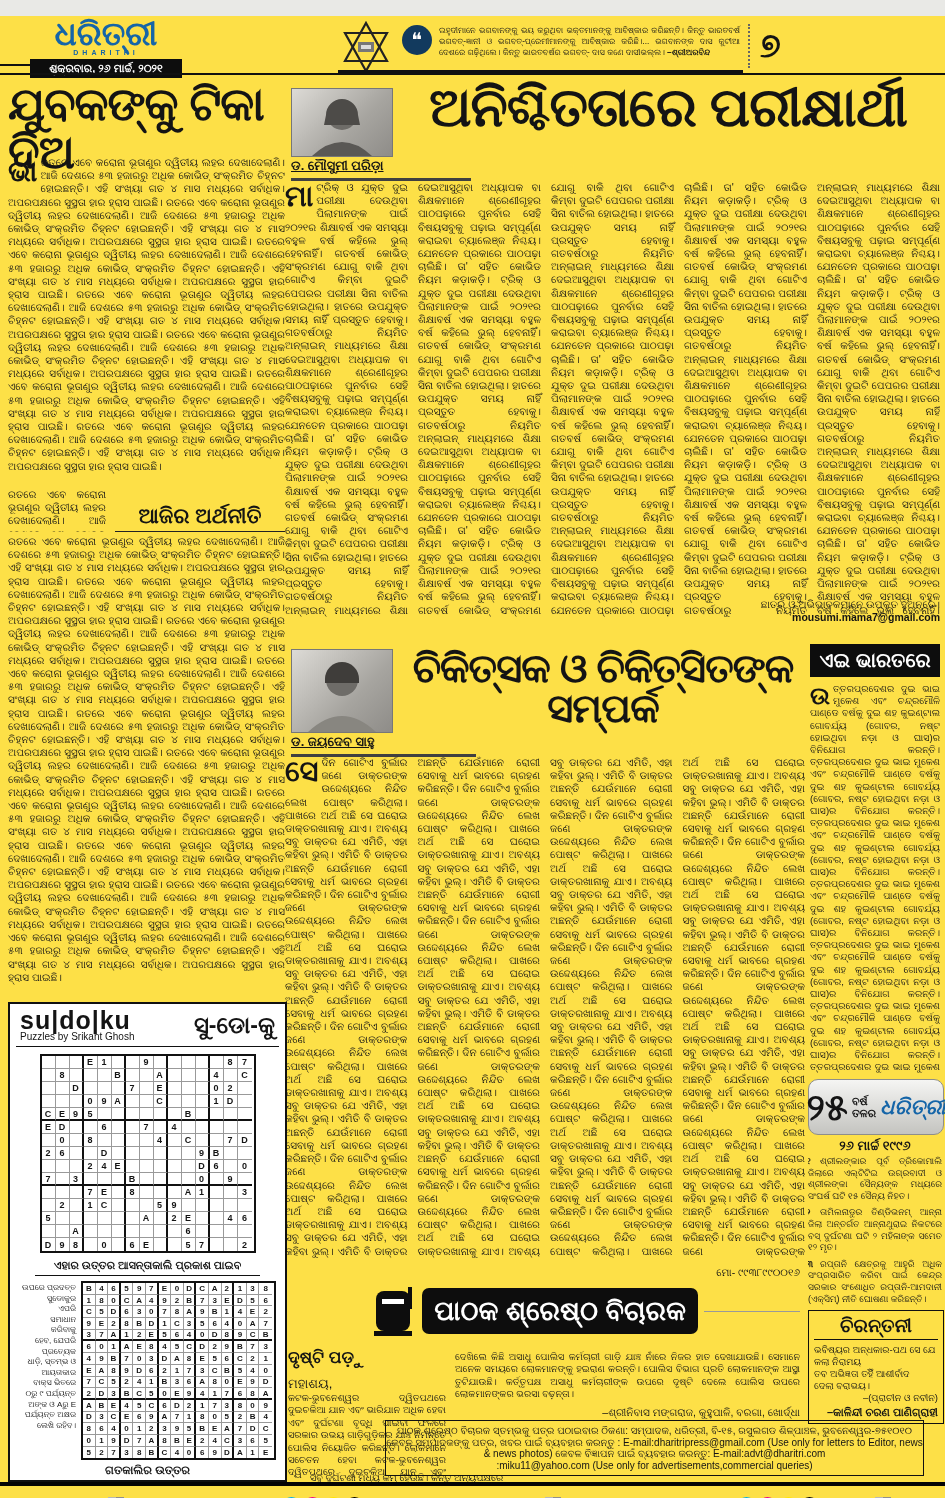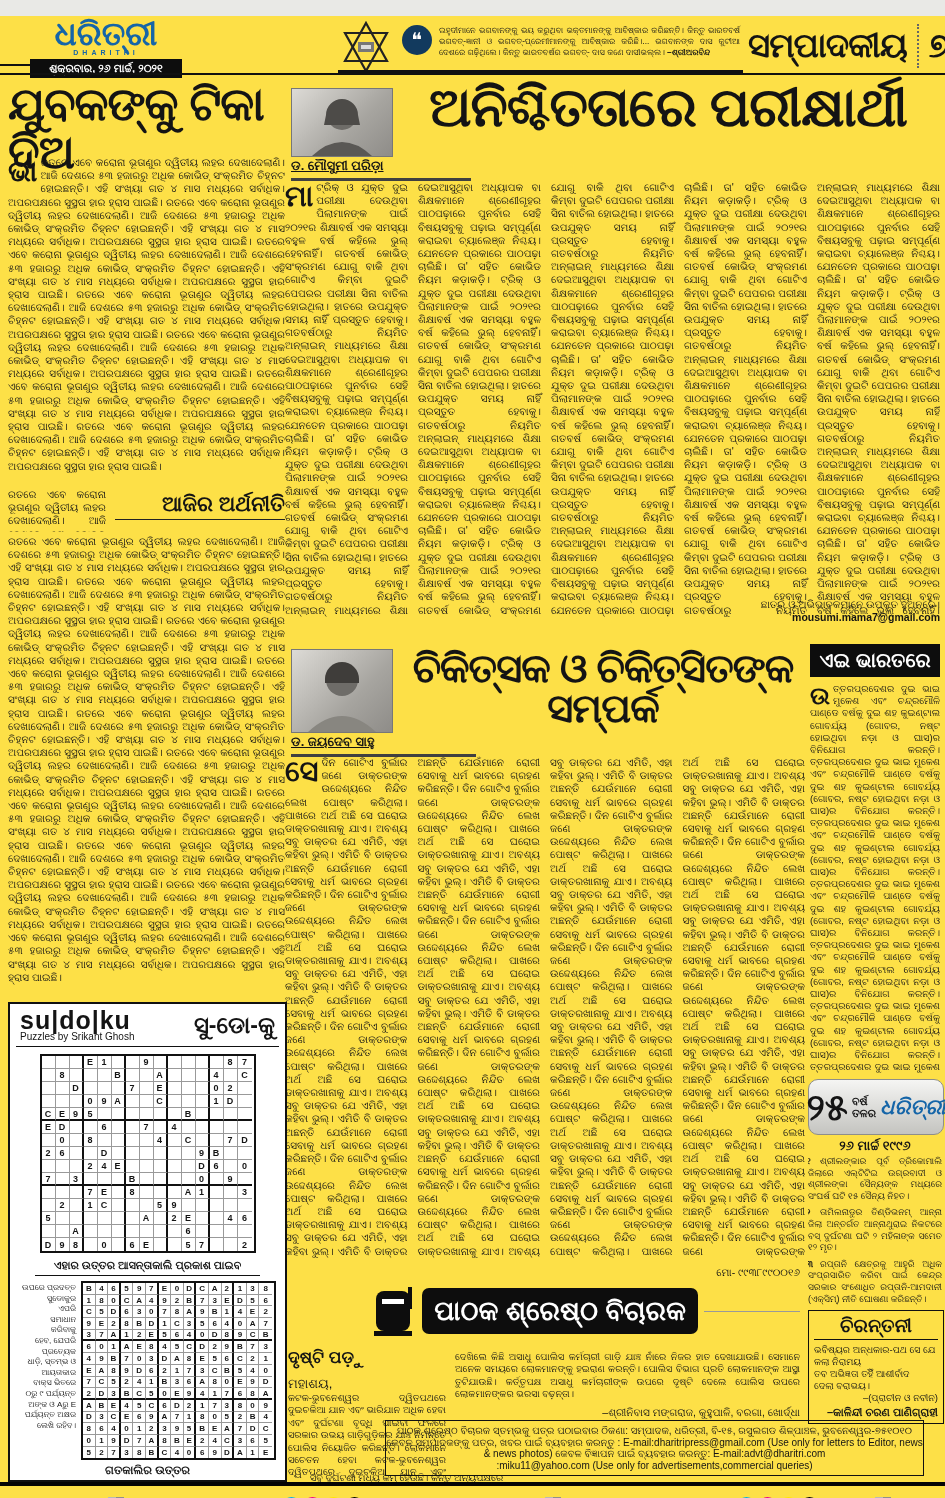"ସମ୍ପାଦକୀୟ" div.section-title { html: <div>ସମ୍ପାଦକୀୟ</div> -> none }
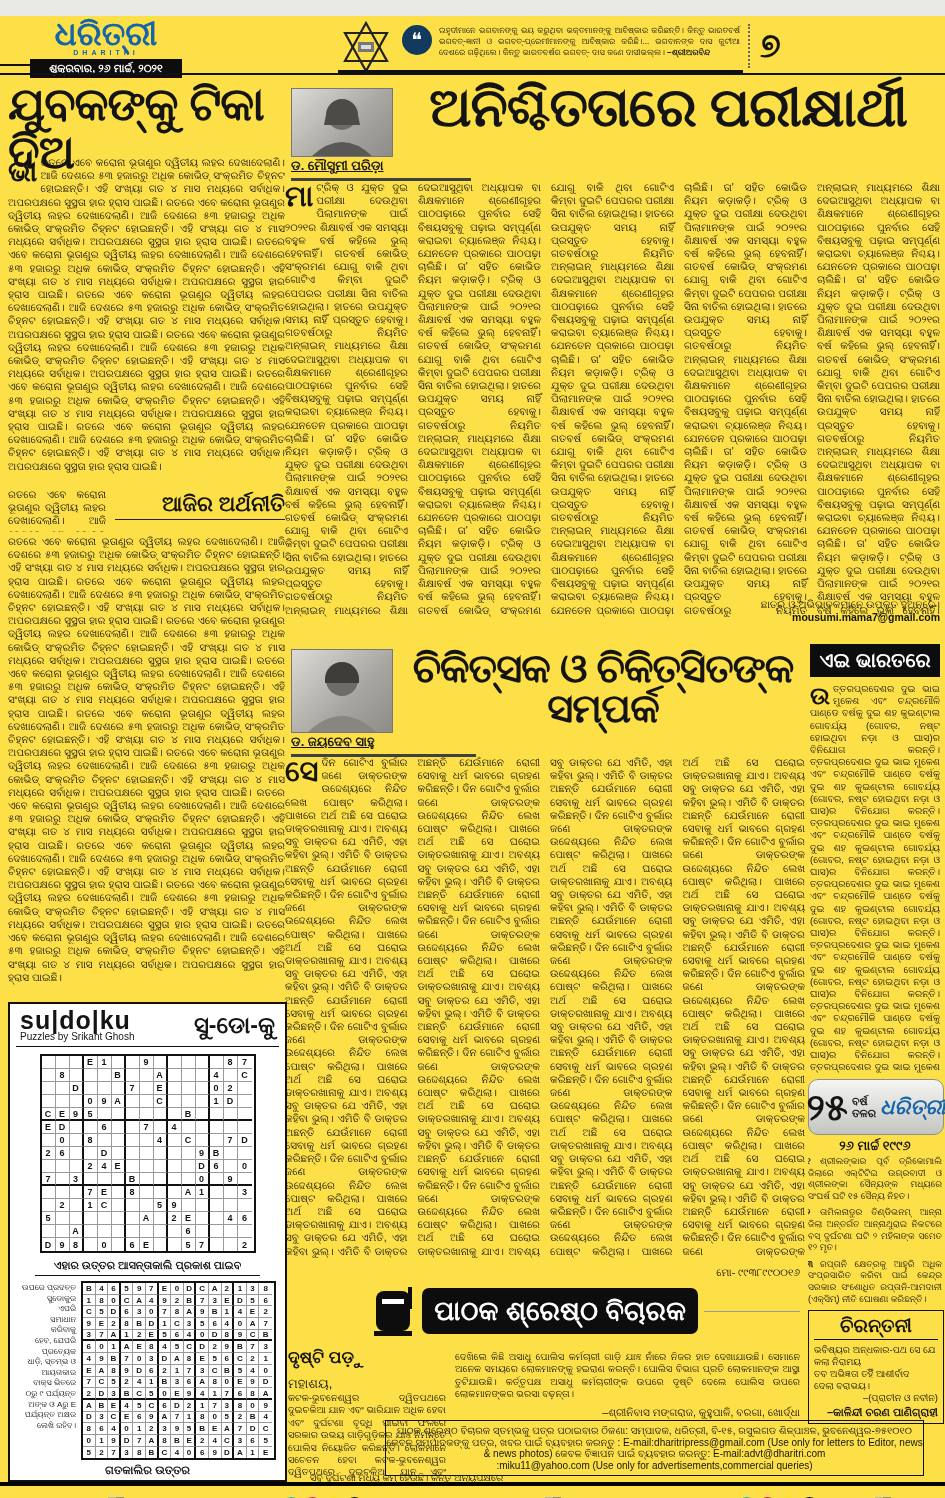"ଆଜିର ଅର୍ଥନୀତି" div.econ-head { text-align: right -> none; top: 4px -> 16px }
